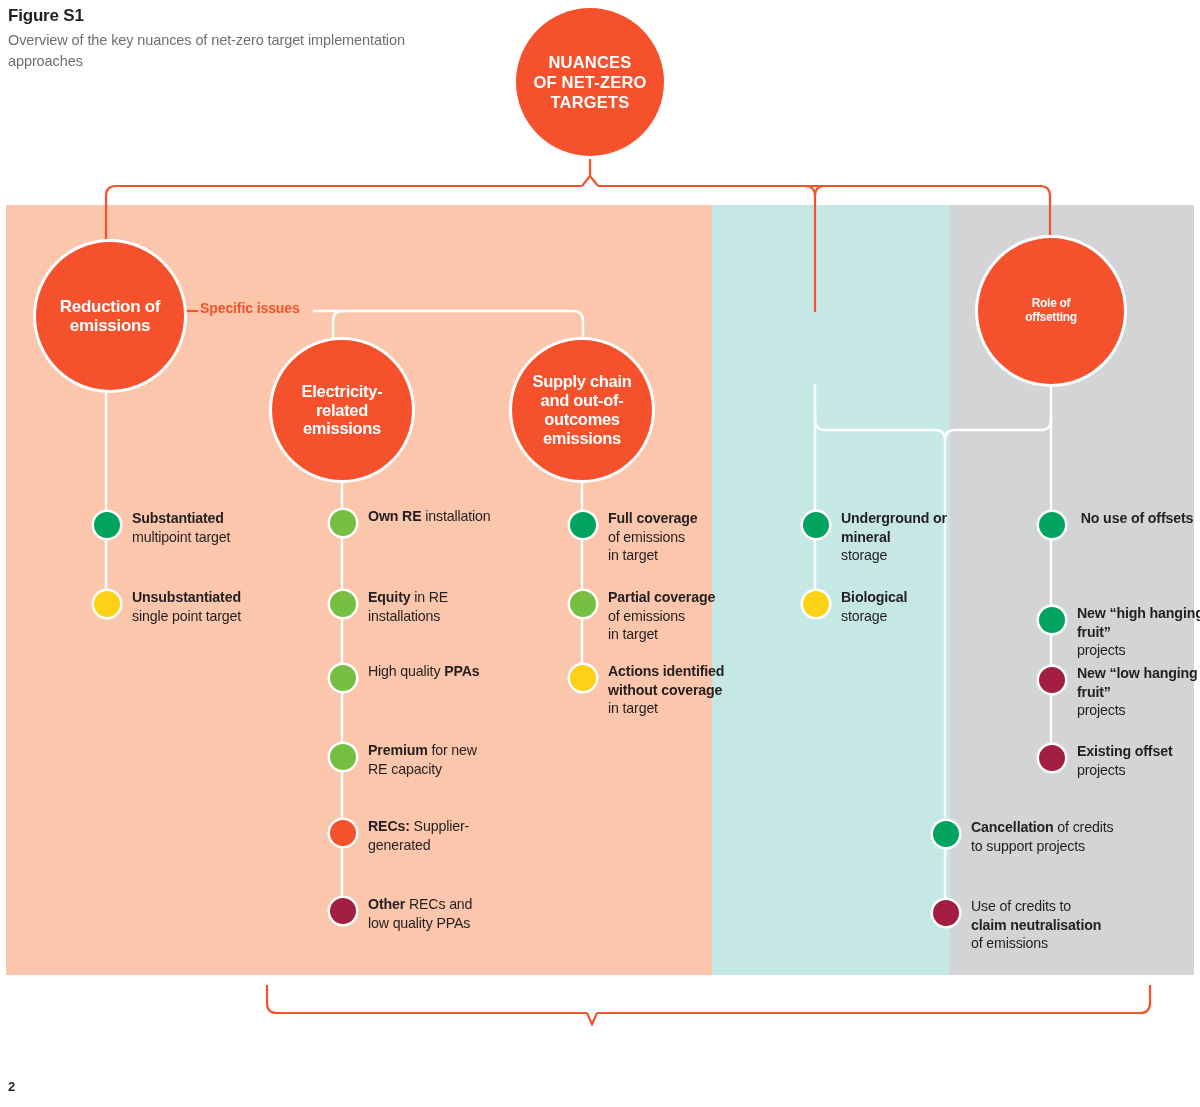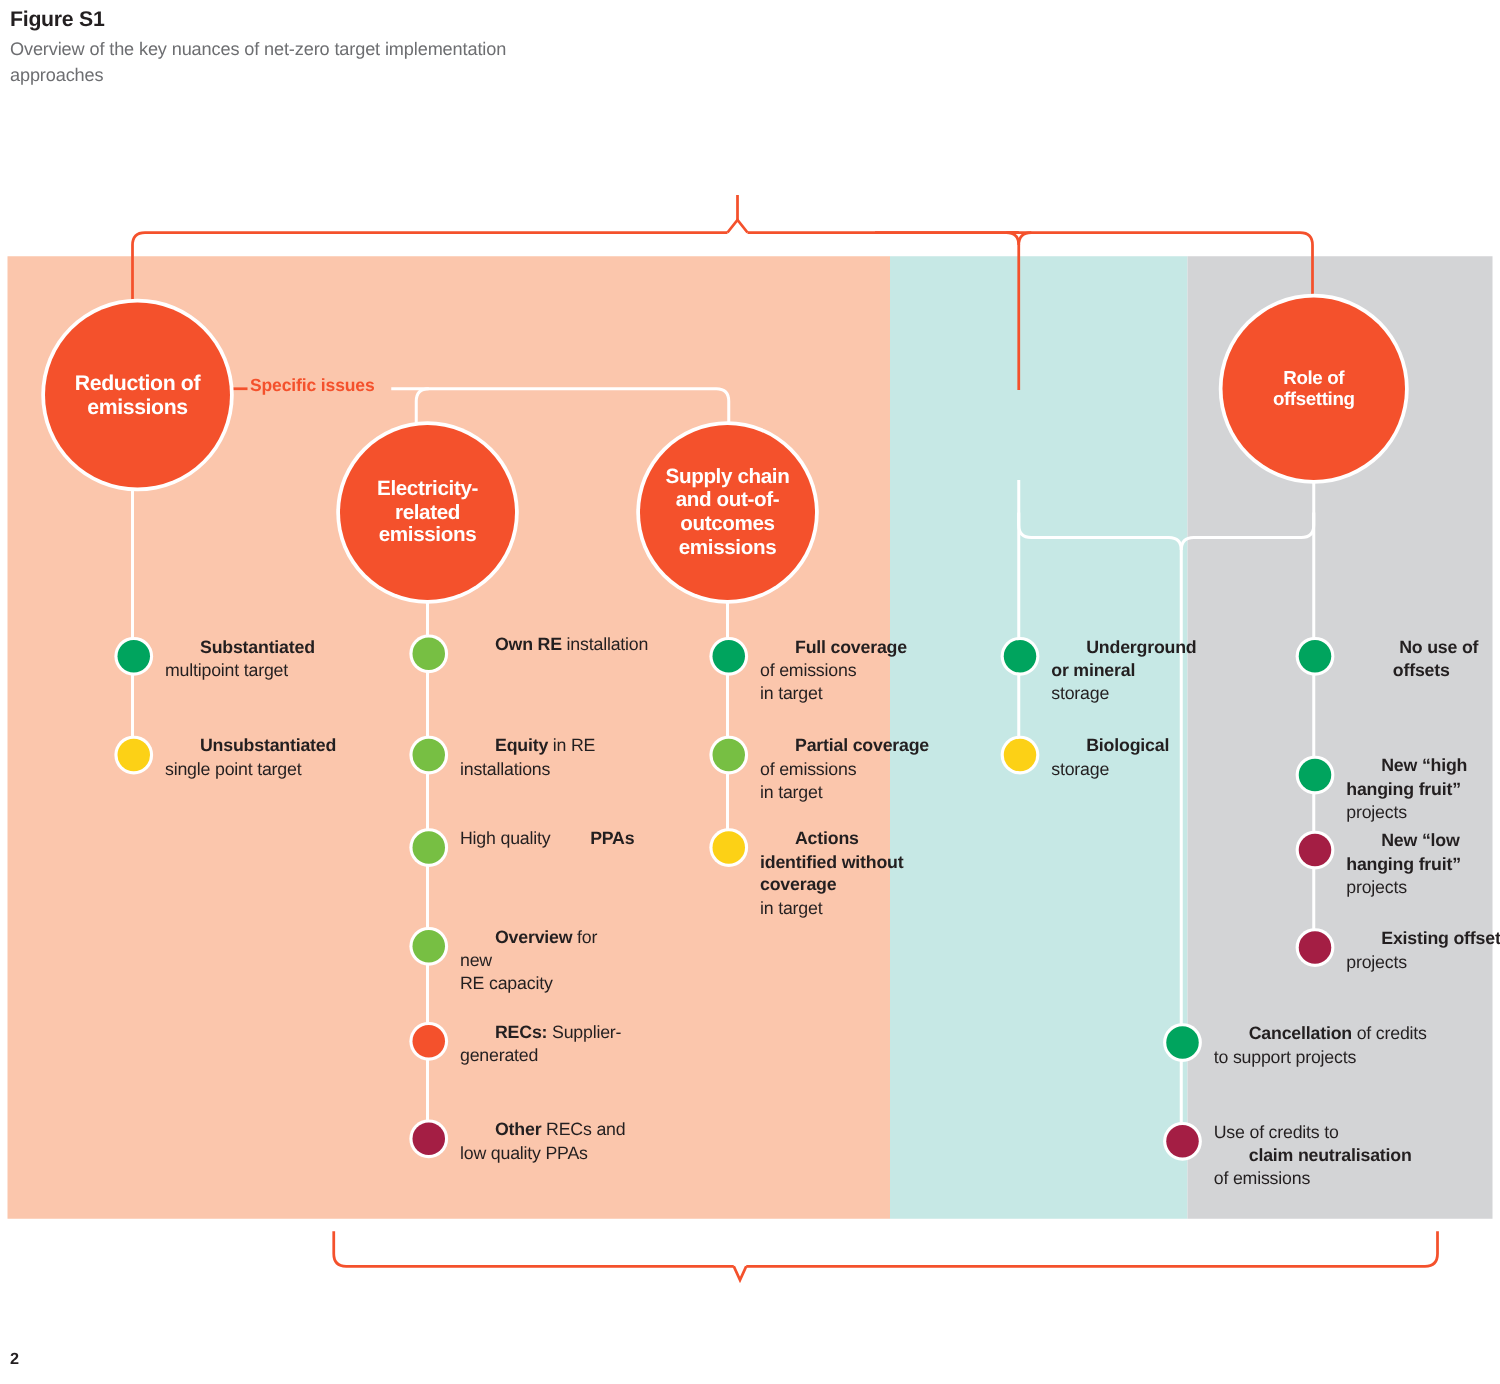"NUANCES" div.circle { html: none -> <div> <span> <i>NUANCES</i><br> <i>OF NET-ZERO</i><br> <i>TARGETS</i> </span> </div> }
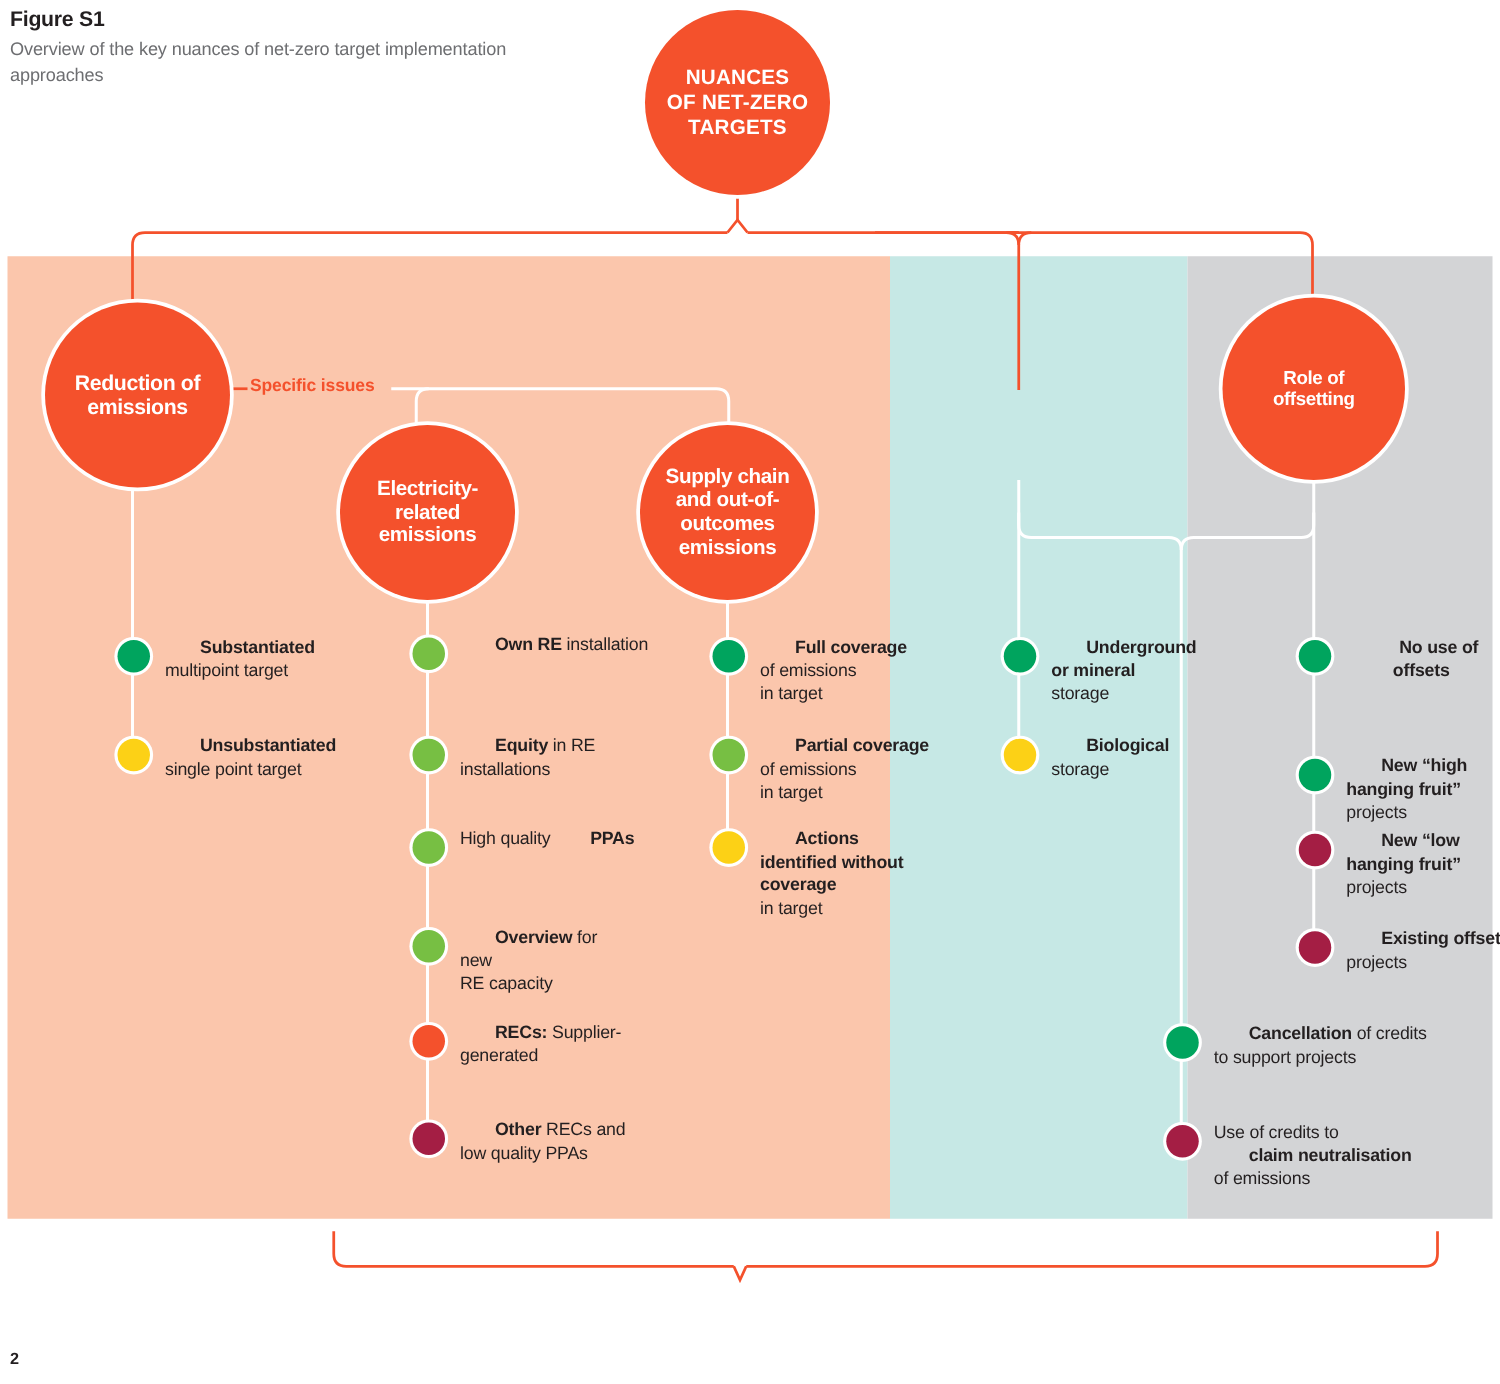"Role of" .c-off { font-size: 15px -> 12px }
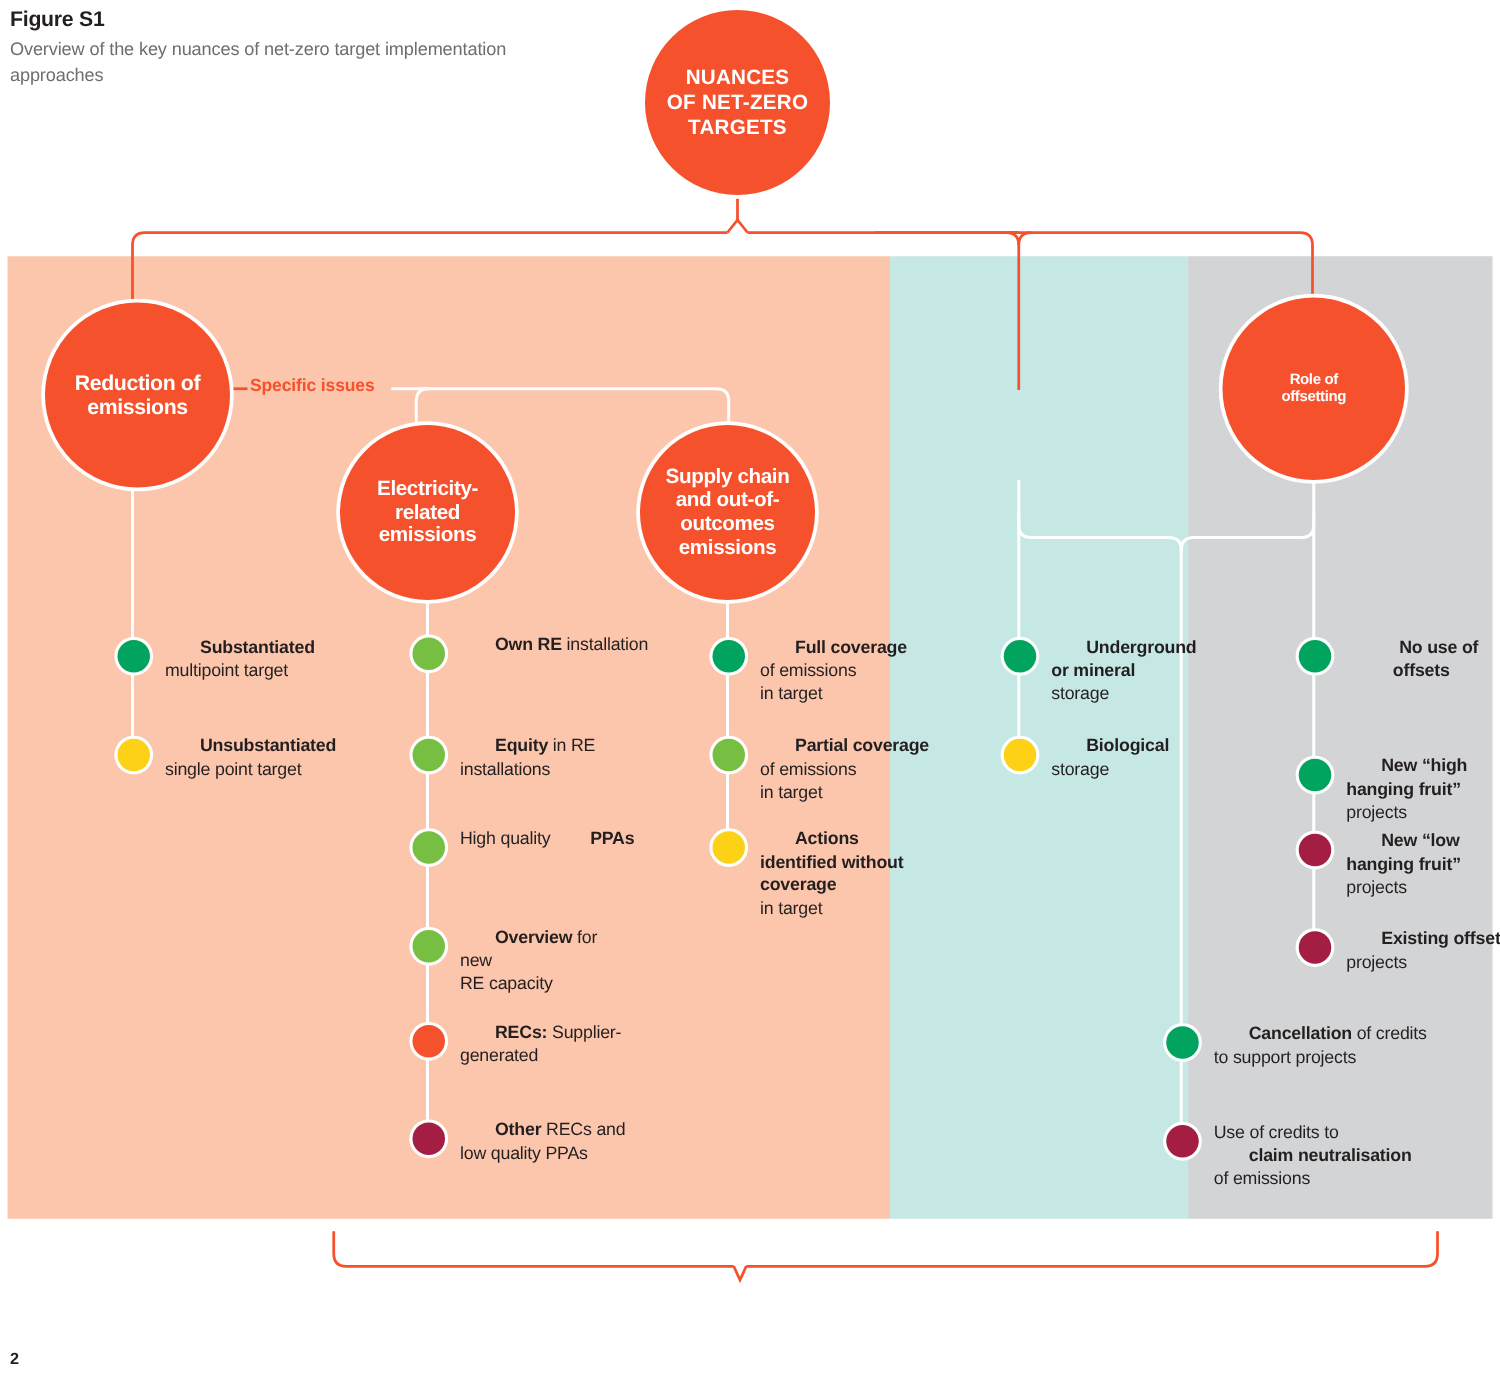"Substantiated" .dot-text b { margin-left: 28px -> none }
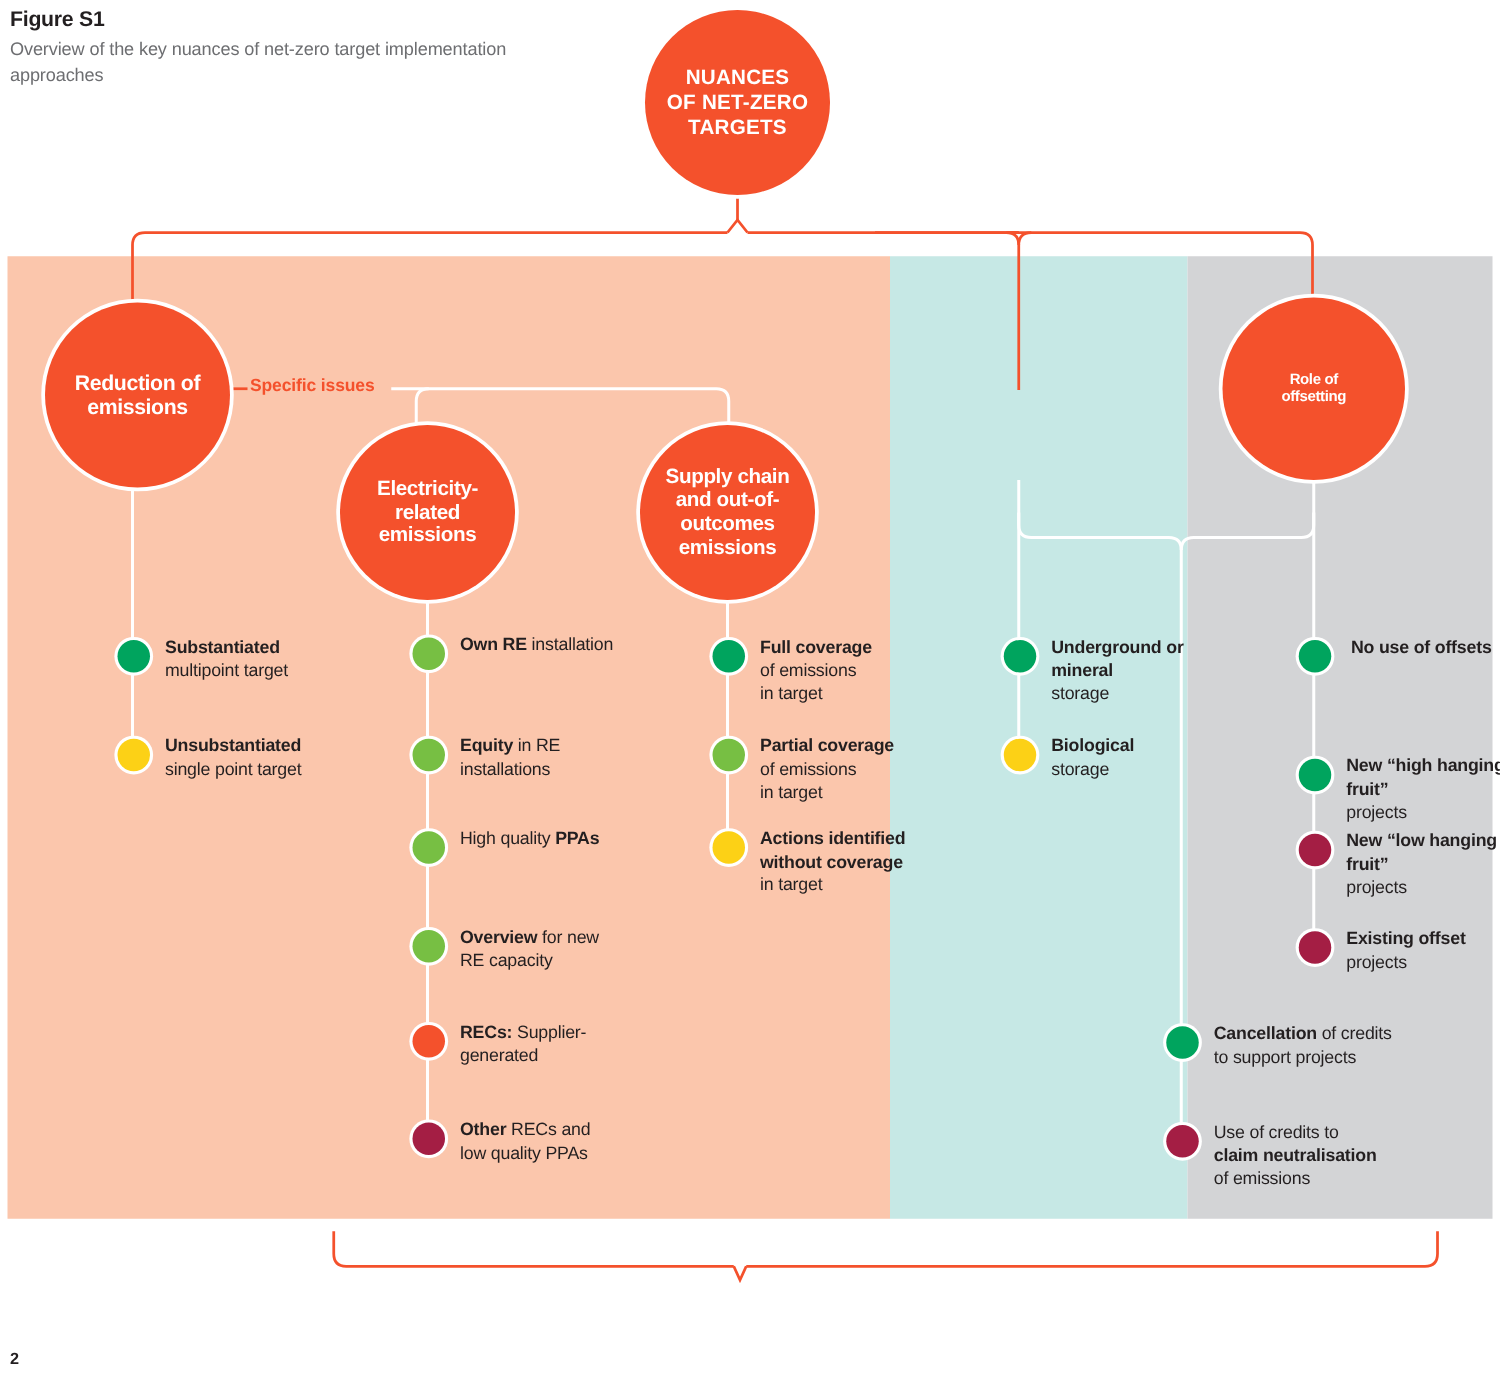"Overview" b { text: Overview -> Premium }
